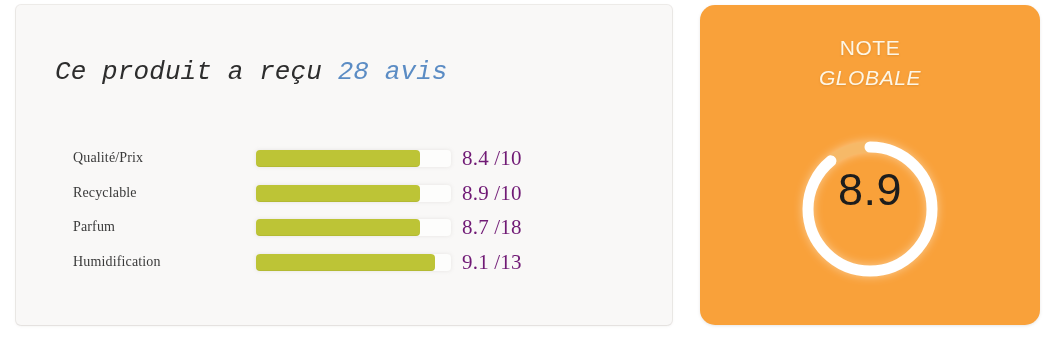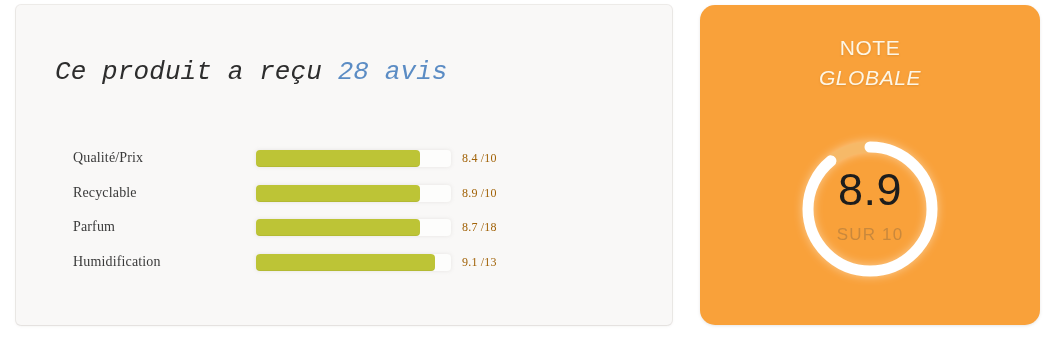"8.4 /10" .criterion-score { color: #a16207 -> #701a75; font-size: 12px -> 21px }
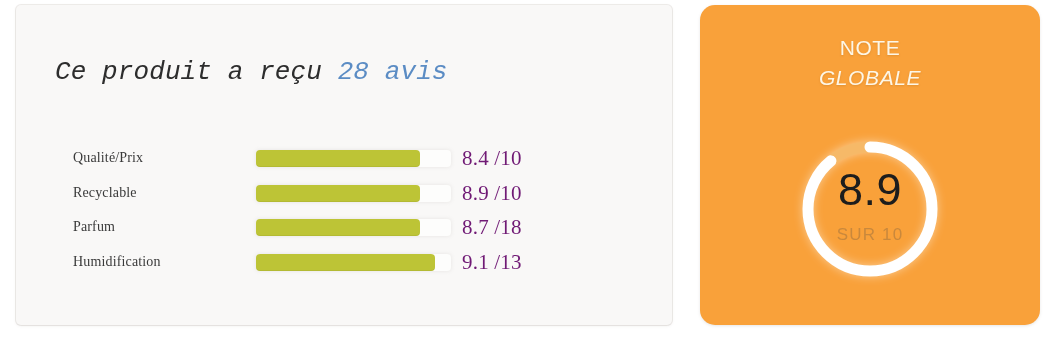"SUR 10" div.gauge-sub { html: <div>SUR 10</div> -> none }
